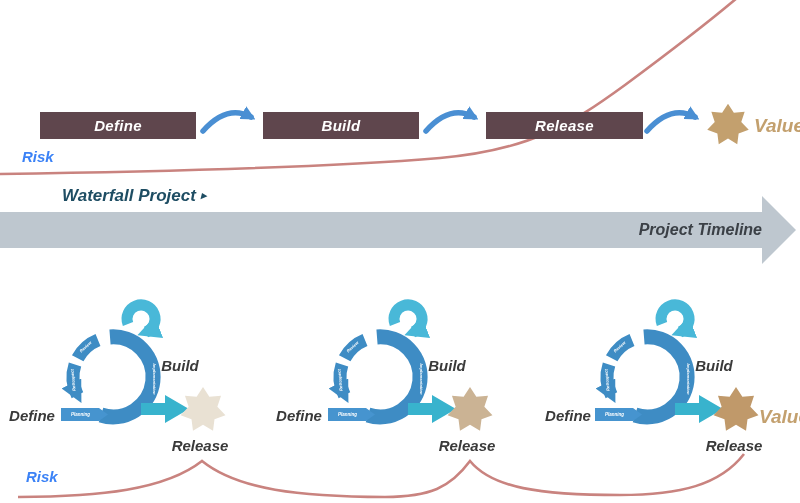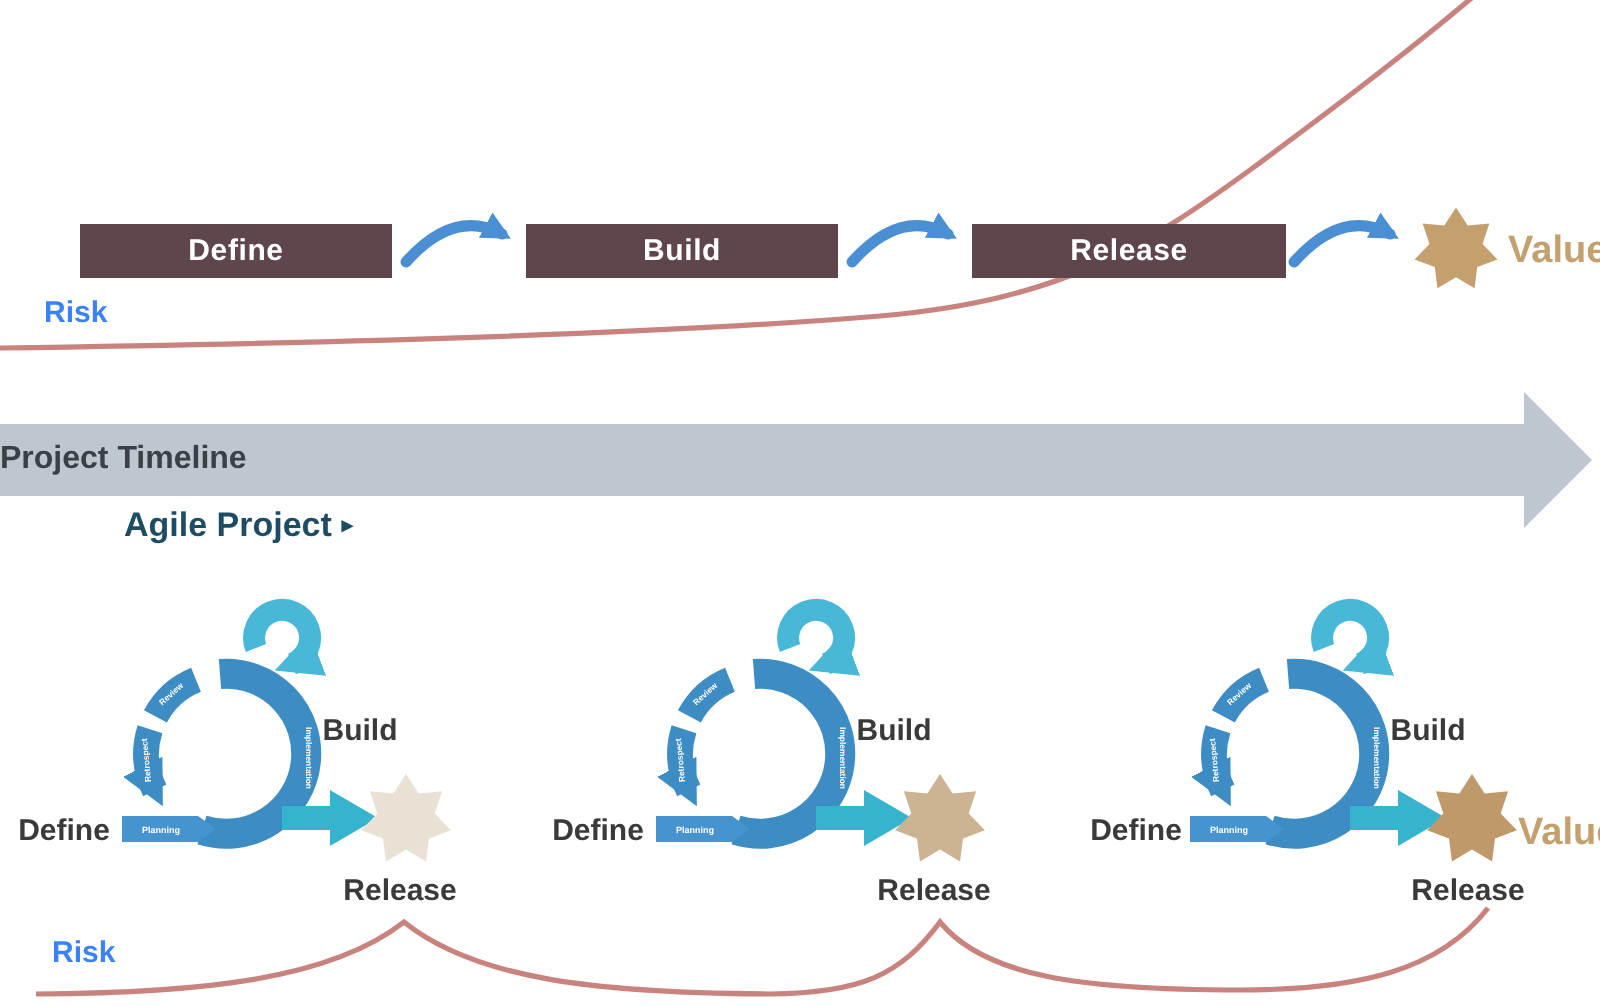"Define" #canvas { font-style: none -> italic }
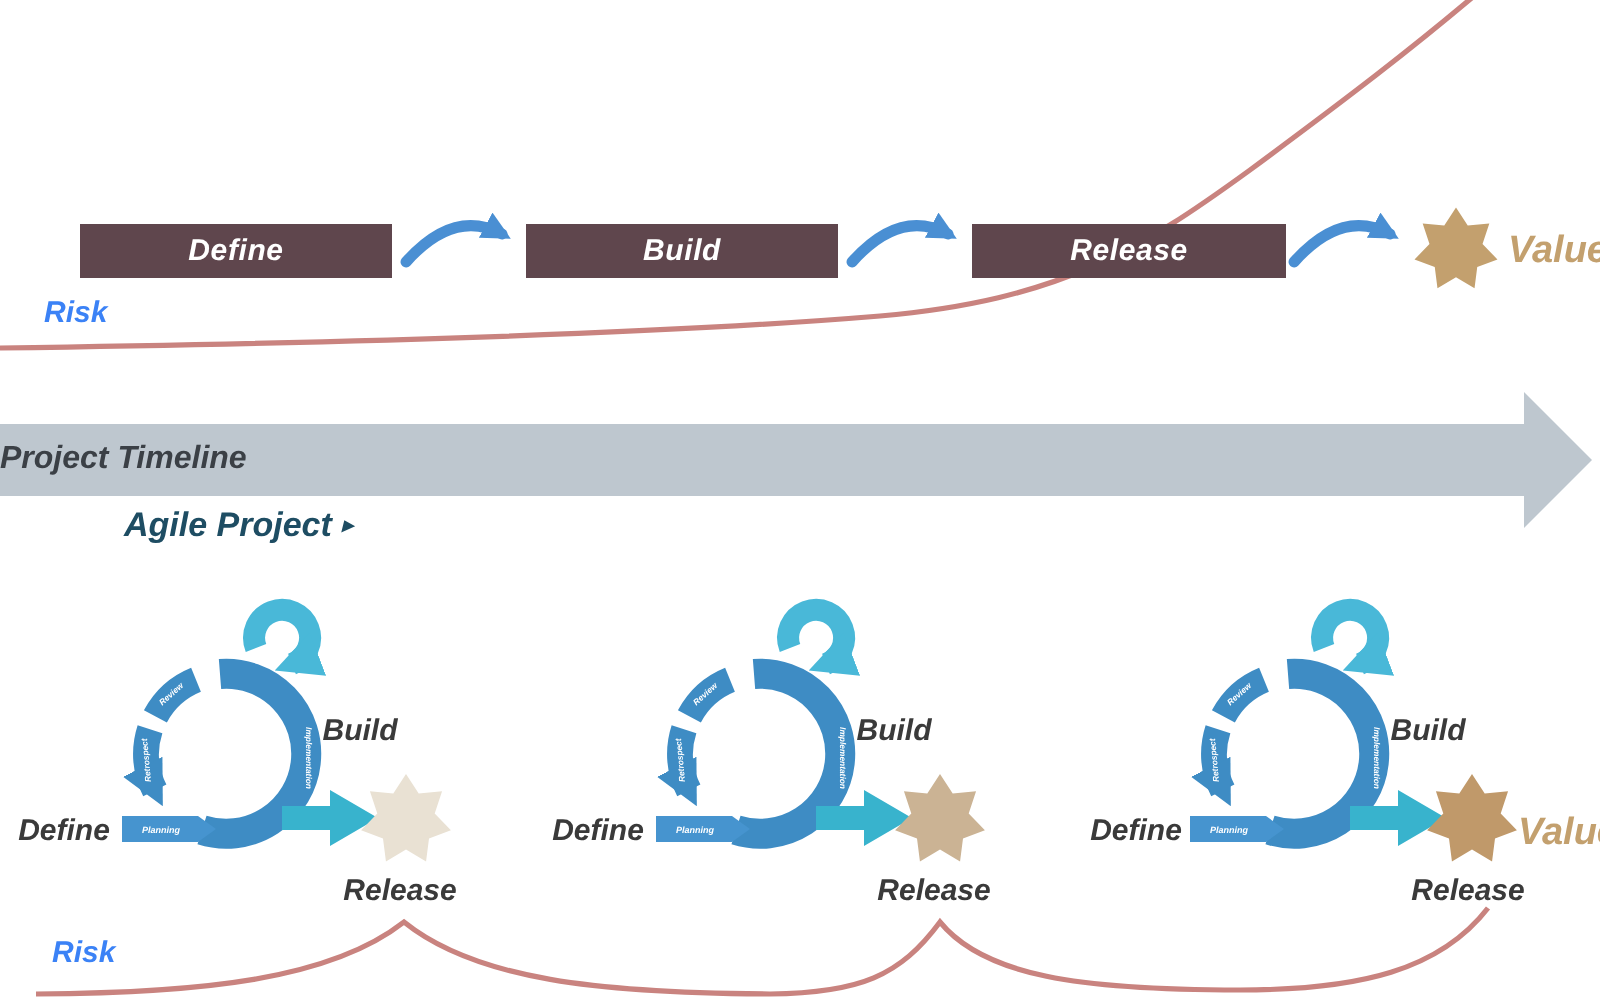"Waterfall Project ▸" div.label { html: none -> <div> <span>Waterfall Project</span><span>▸</span> </div> }
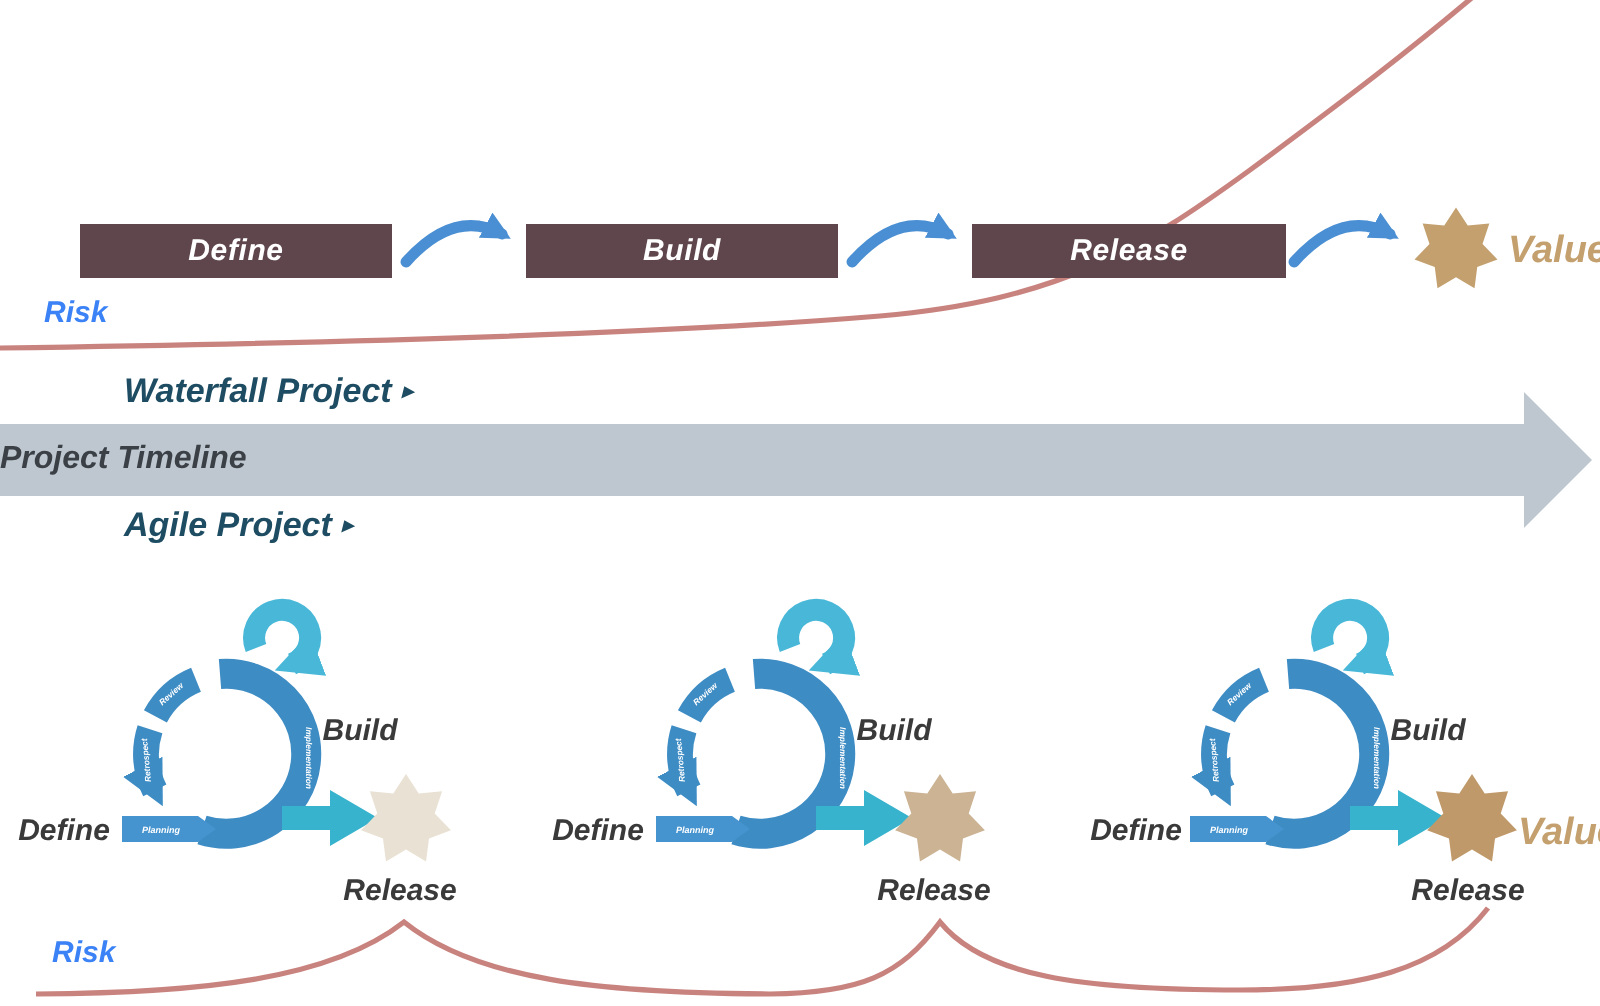"Project Timeline" .timeline-label { text-align: left -> right }
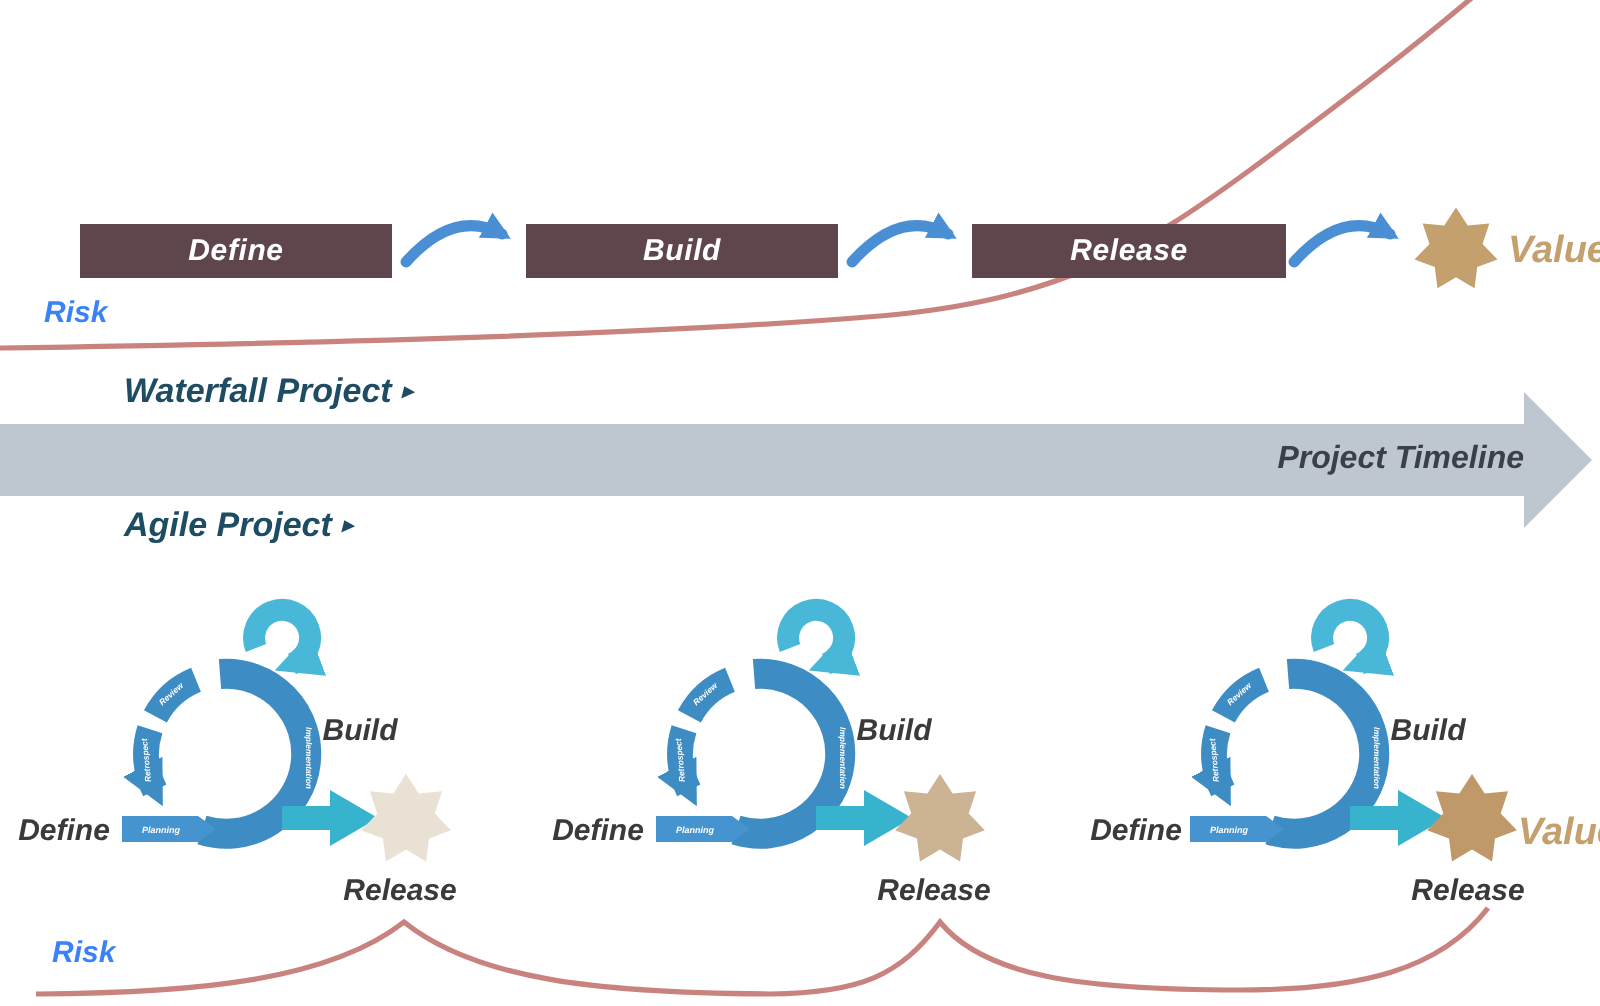"Agile Project ▸" div.label { html: <div> <span>Agile Project</span><span>▸</span> </div> -> none }
